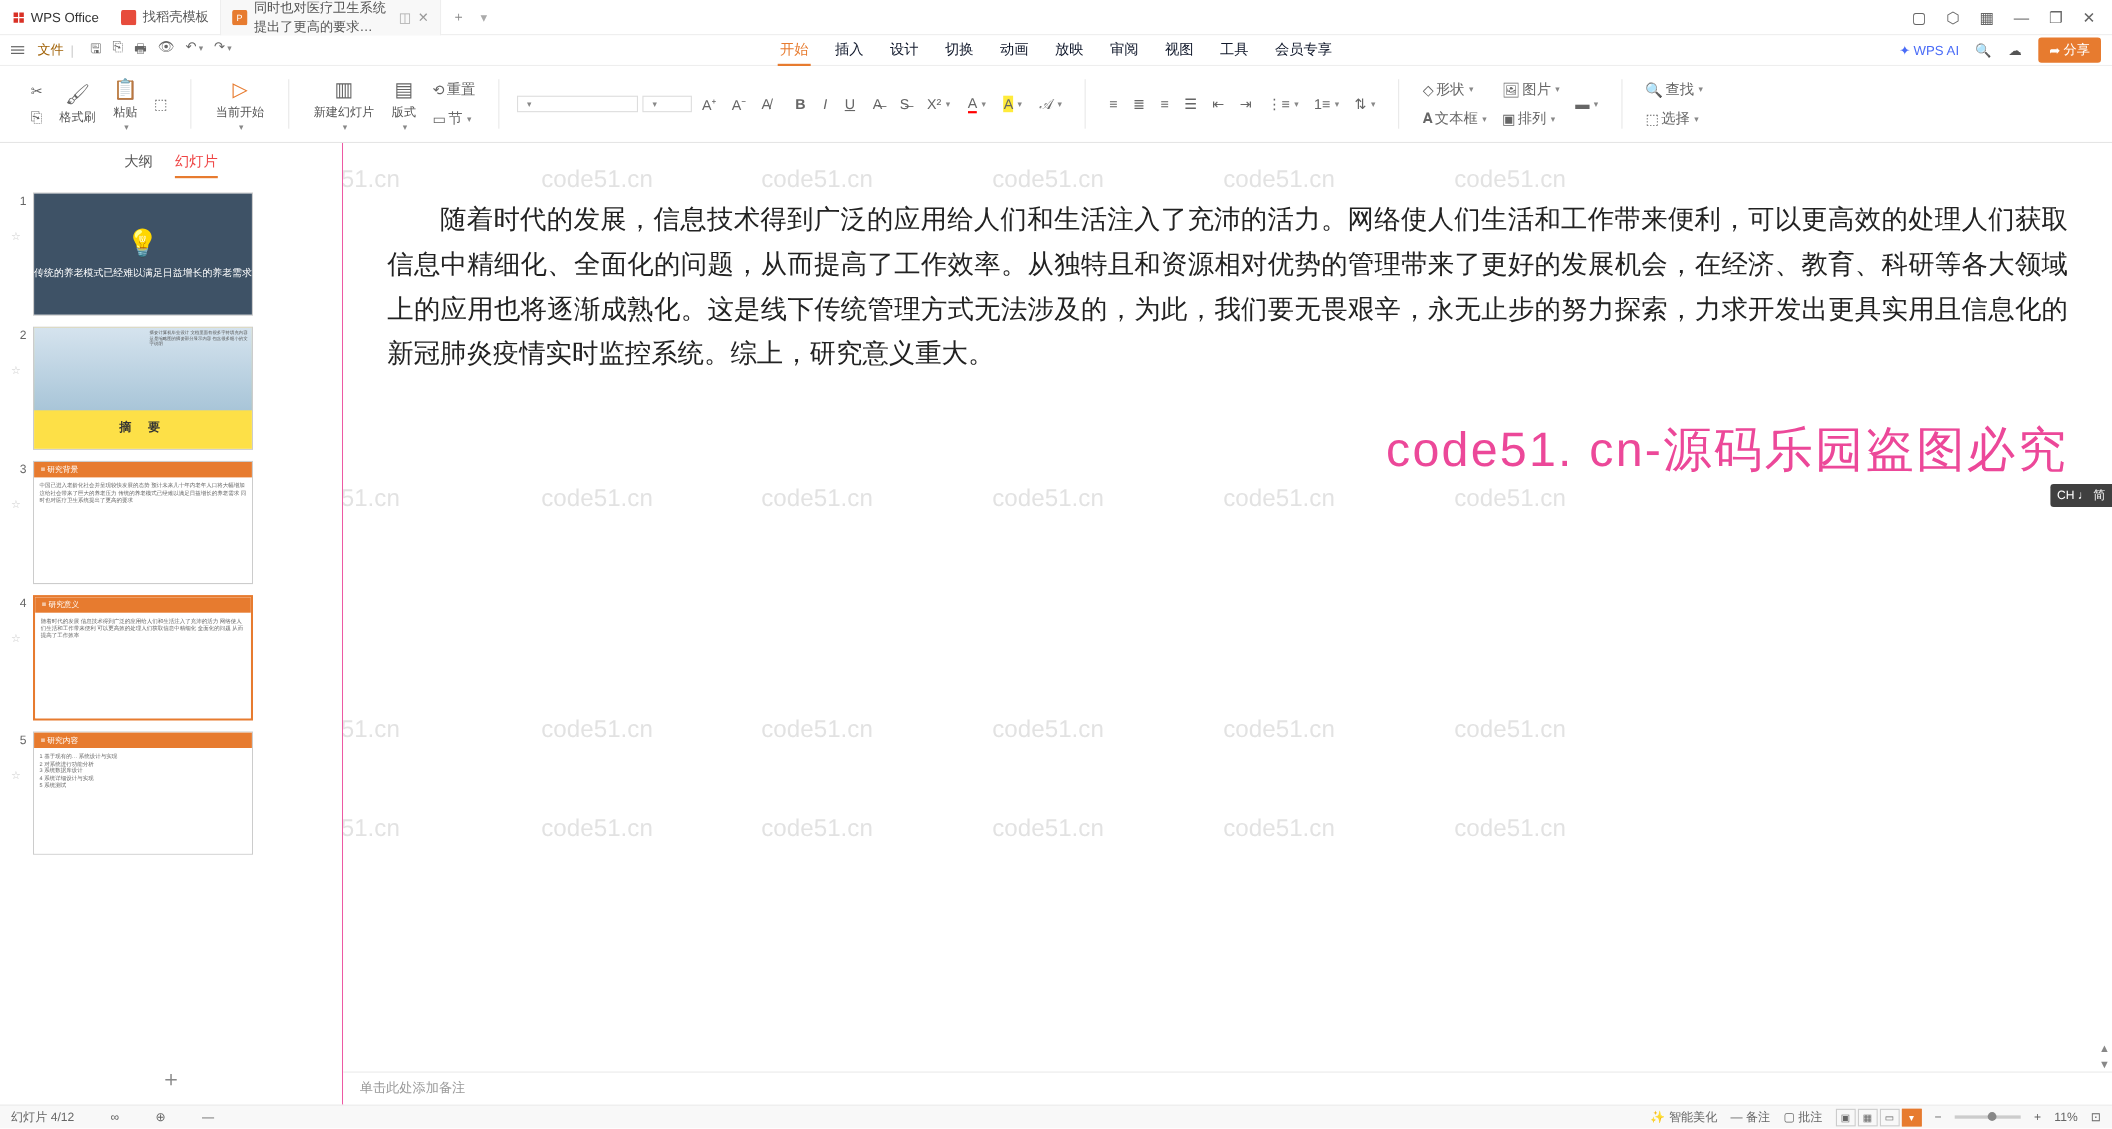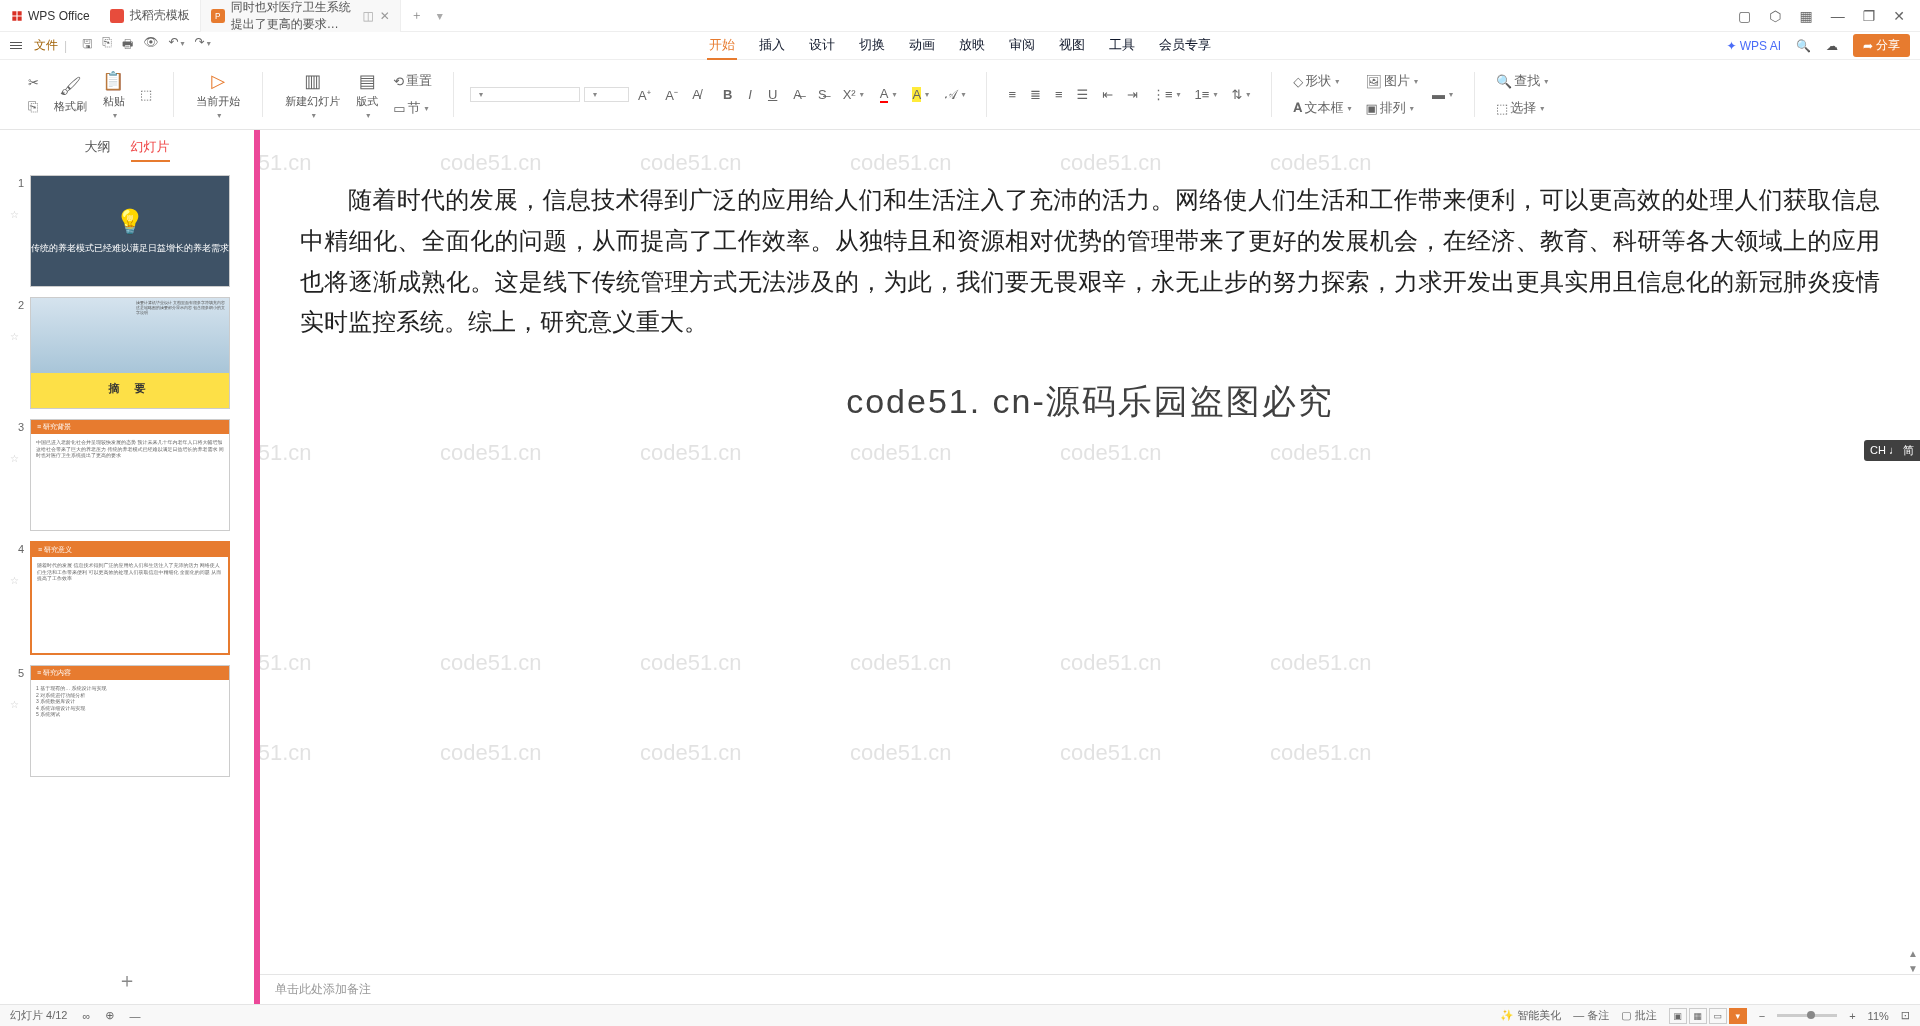"大纲" .side-panel { border-right: 6px solid #ec4899 -> 1px solid #ec4899; width: 260px -> 312px }
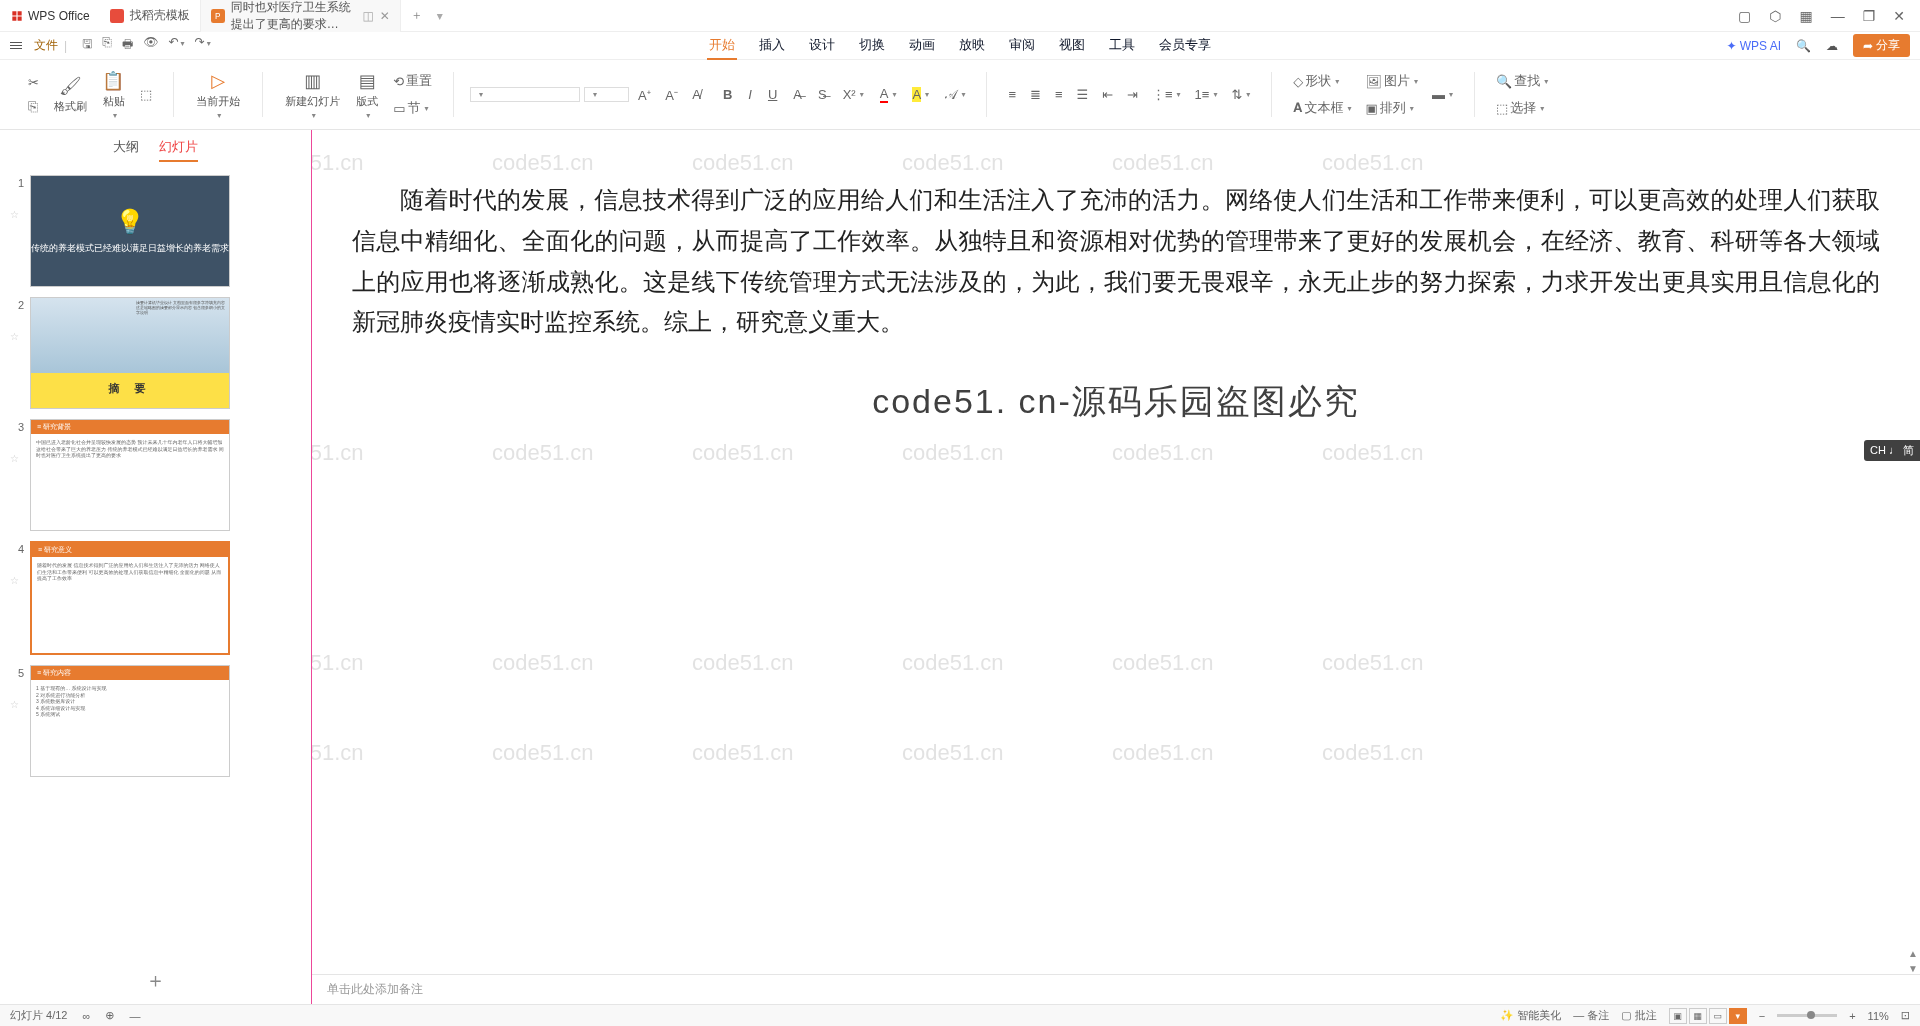"code51. cn-源码乐园盗图必究" .watermark-red { color: #404040 -> #ec4899; font-size: 34px -> 44px; text-align: center -> right }
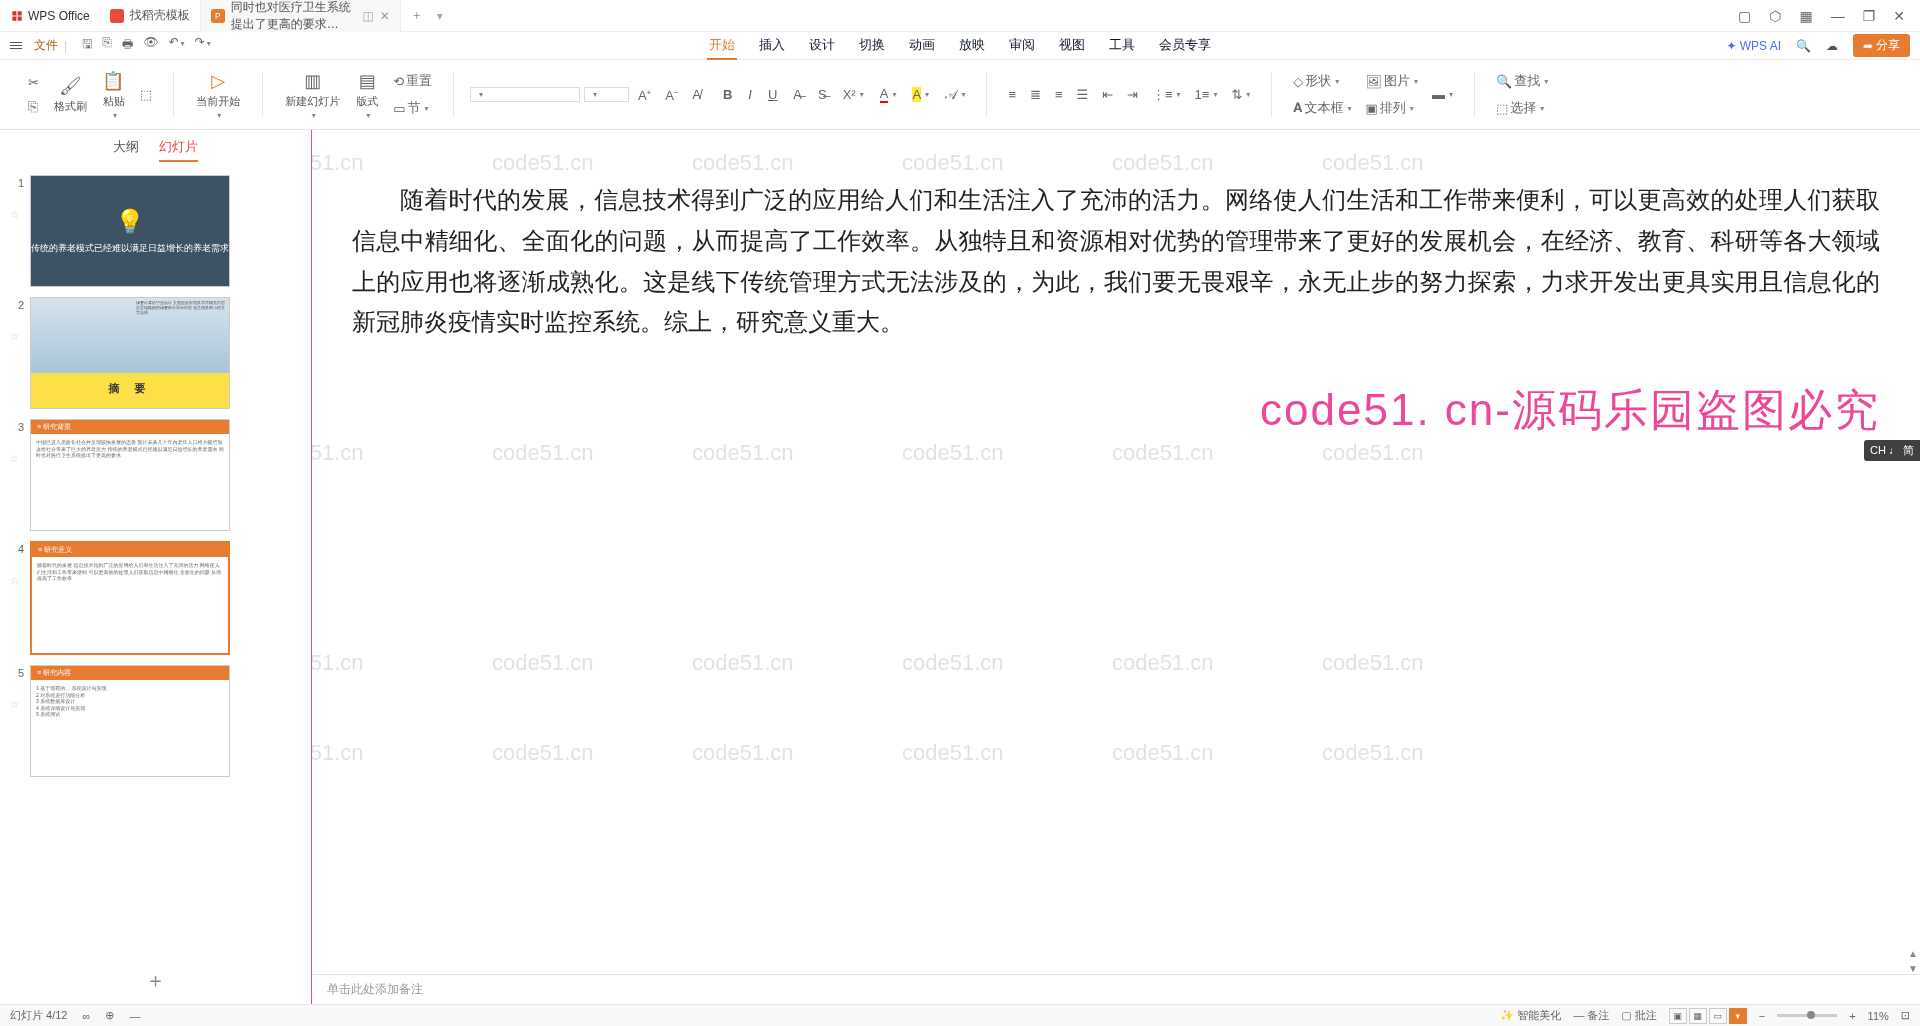"幻灯片 4/12" .status-bar { gap: 15px -> 33px }
